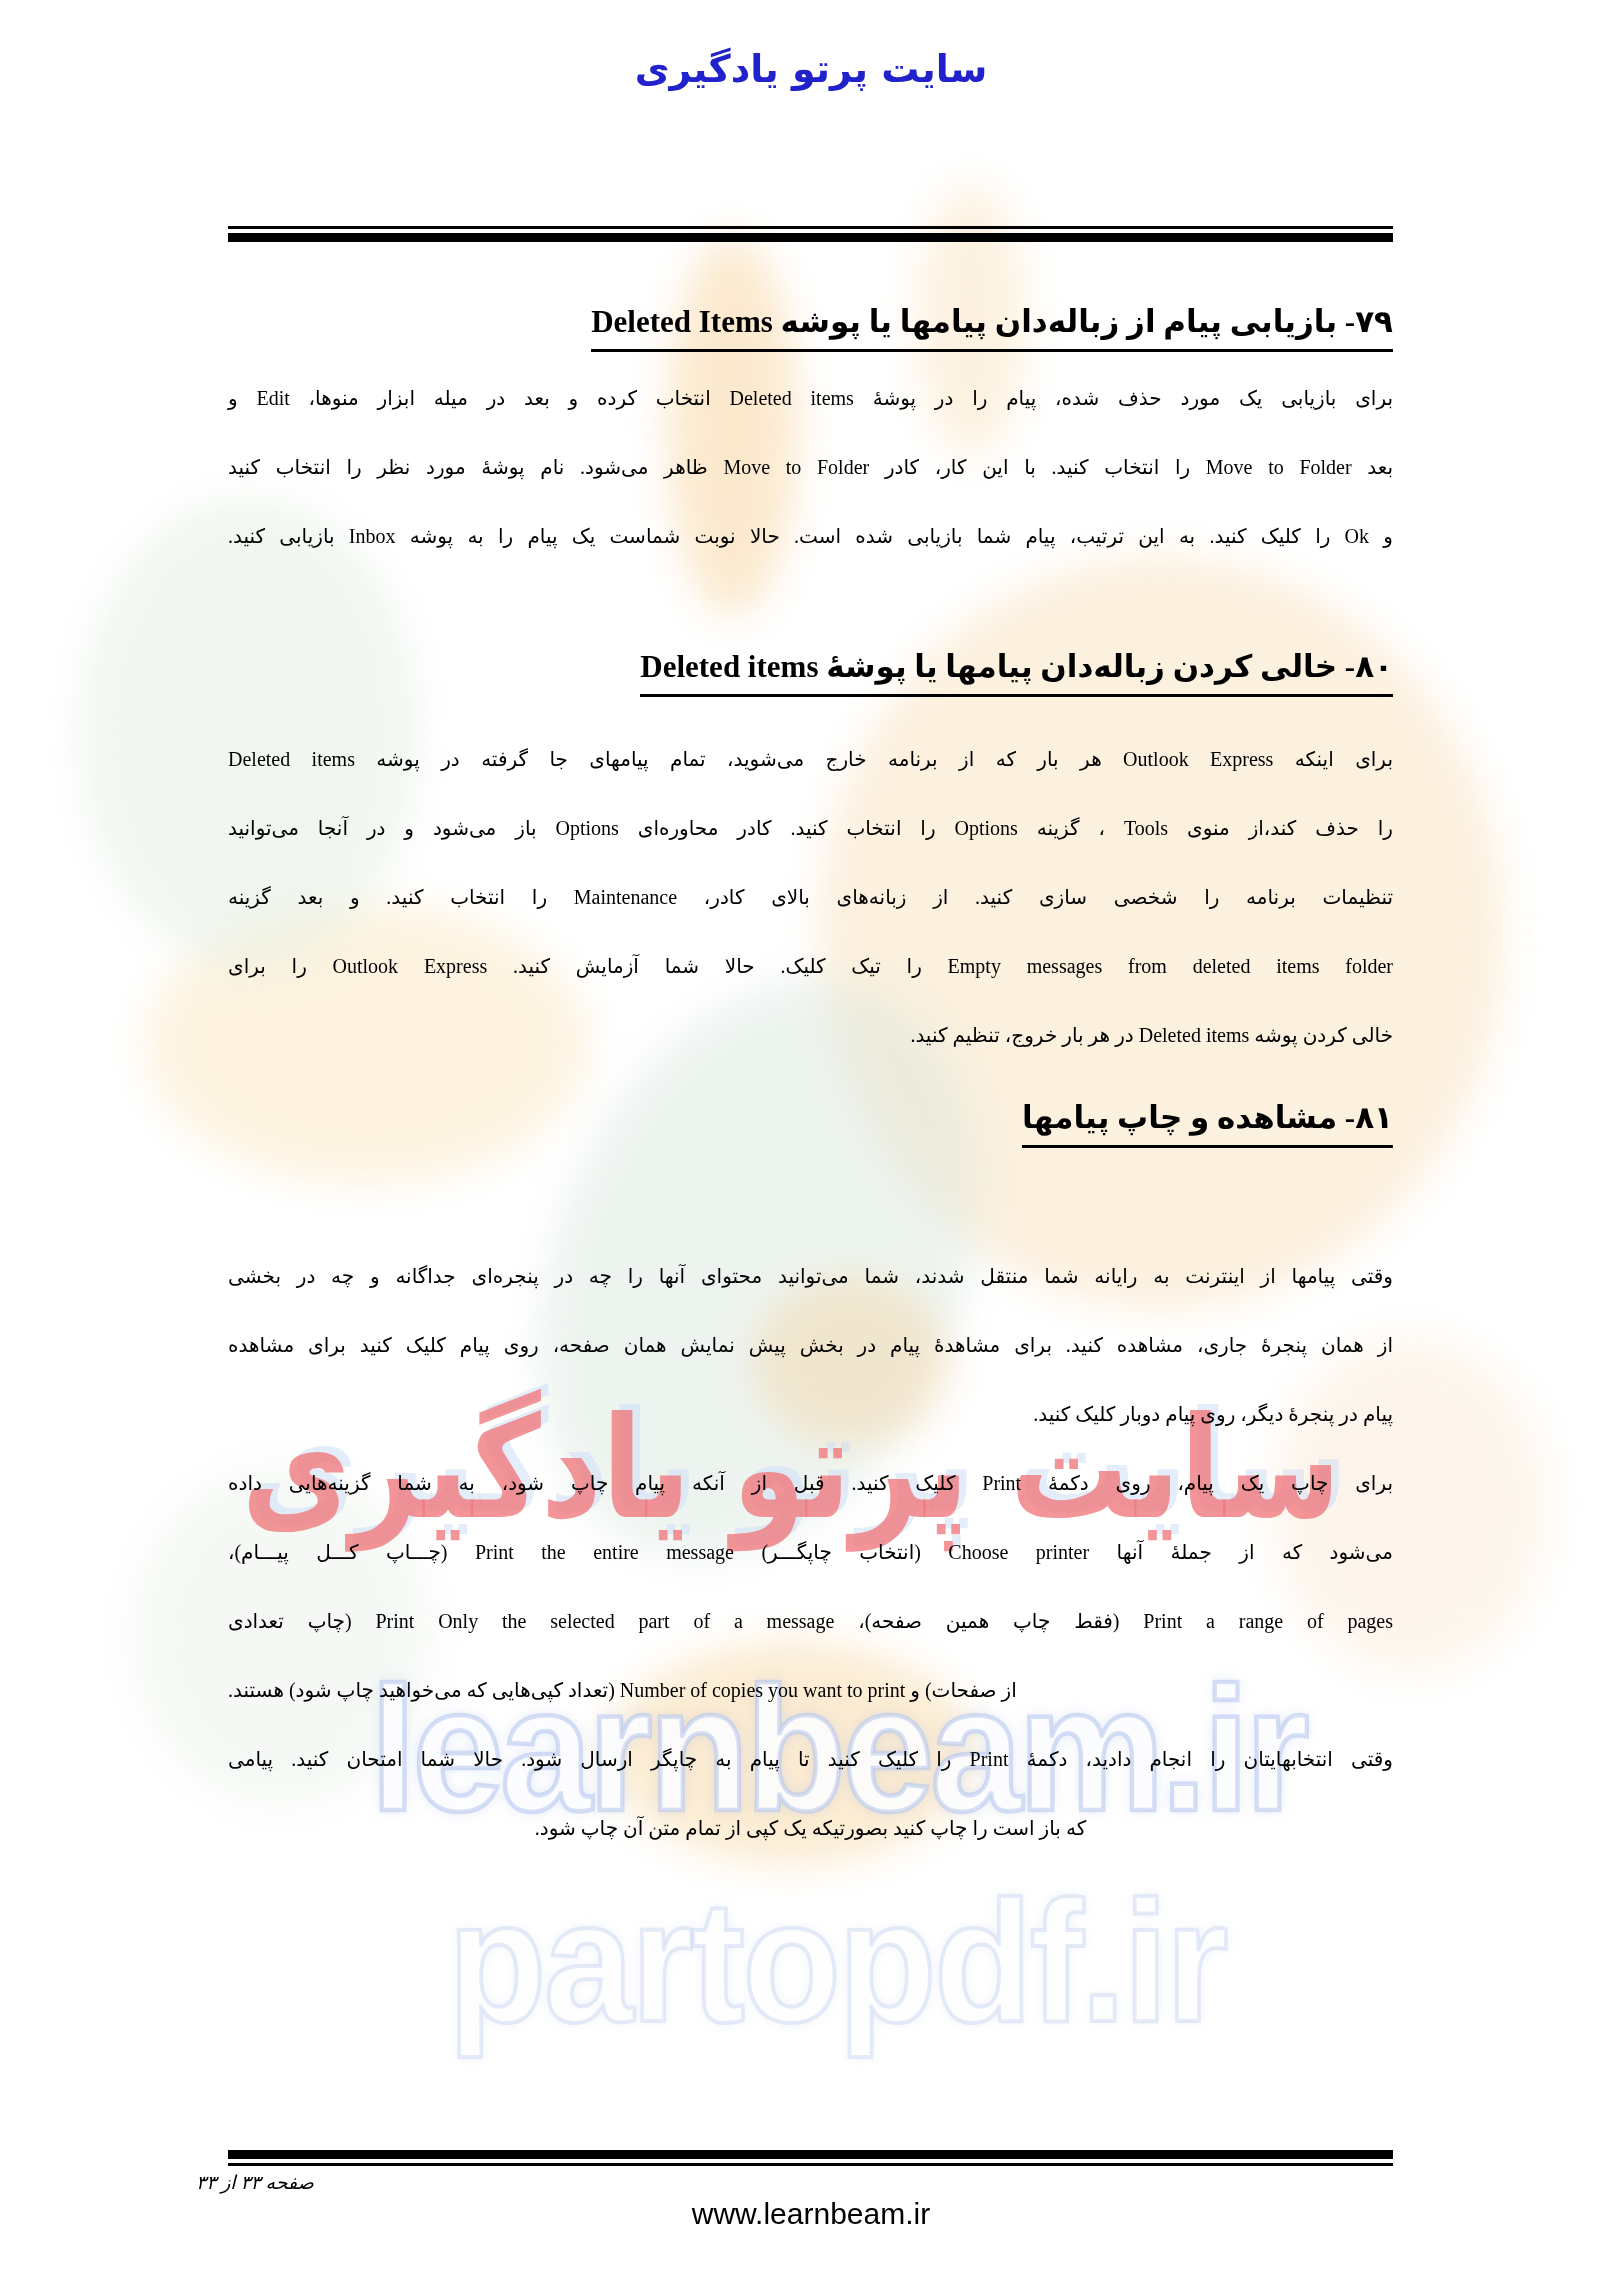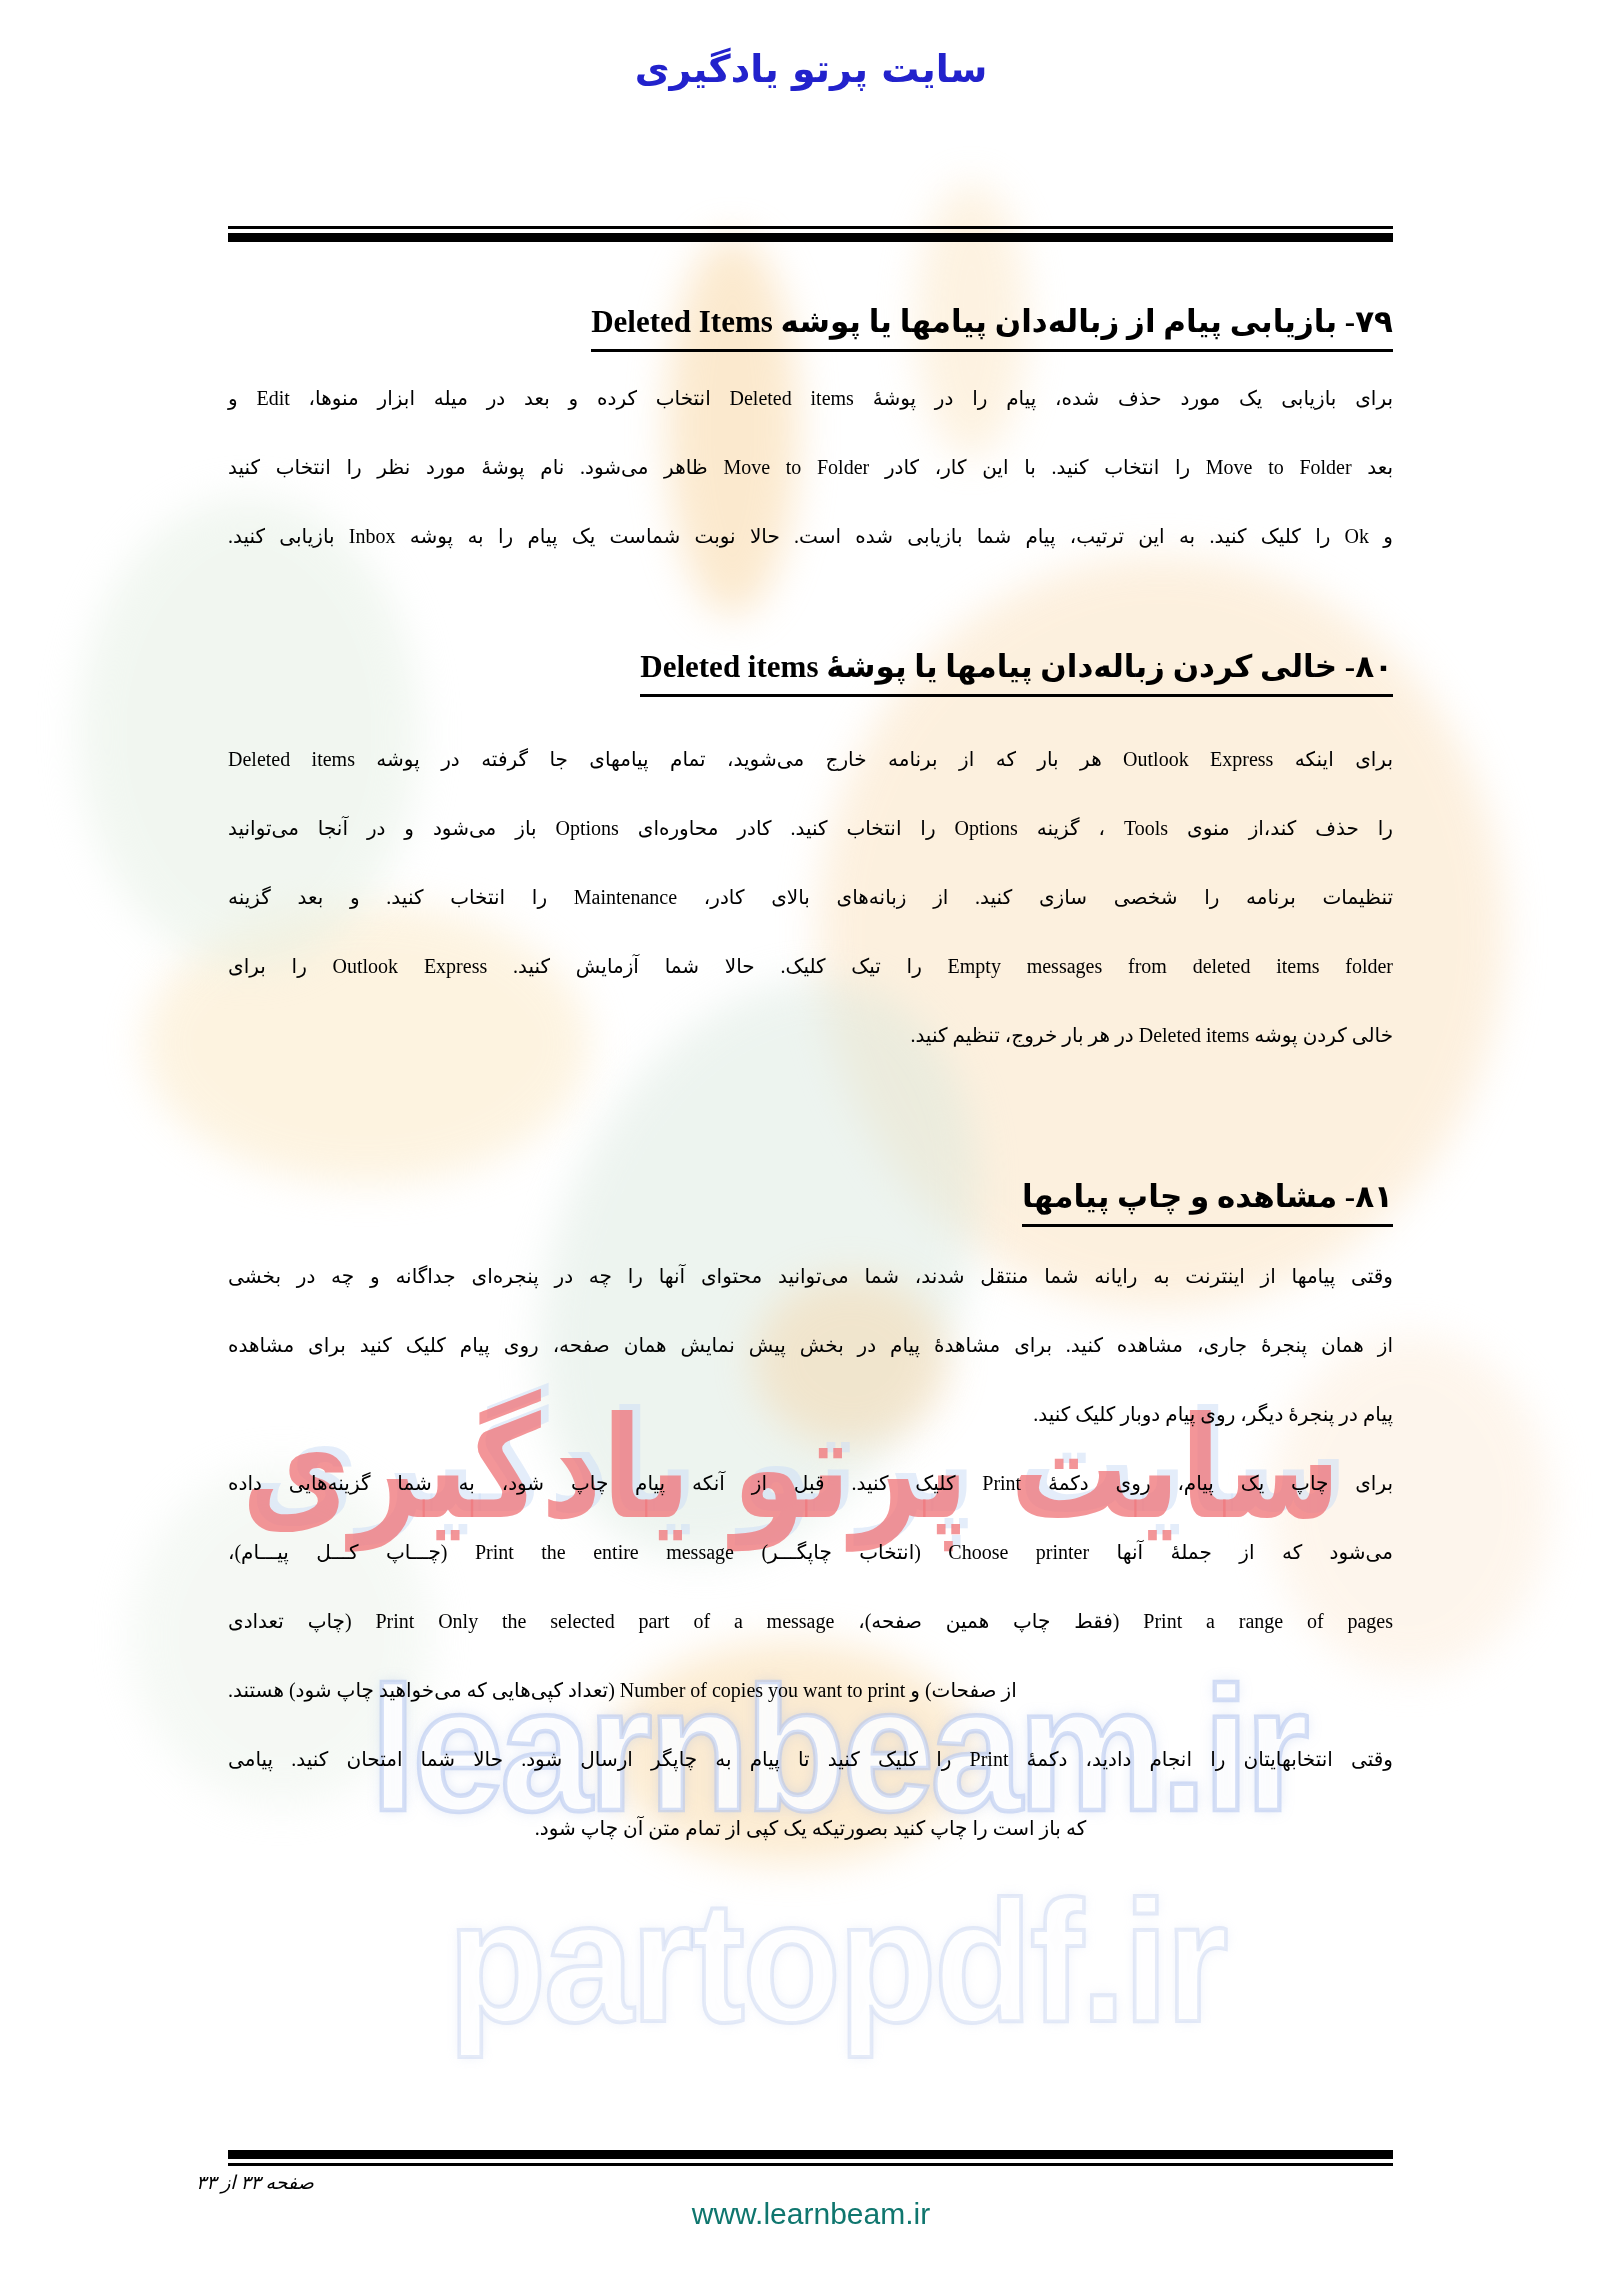"۸۱- مشاهده و چاپ پیامها" #h81 { top: 1177px -> 1098px }
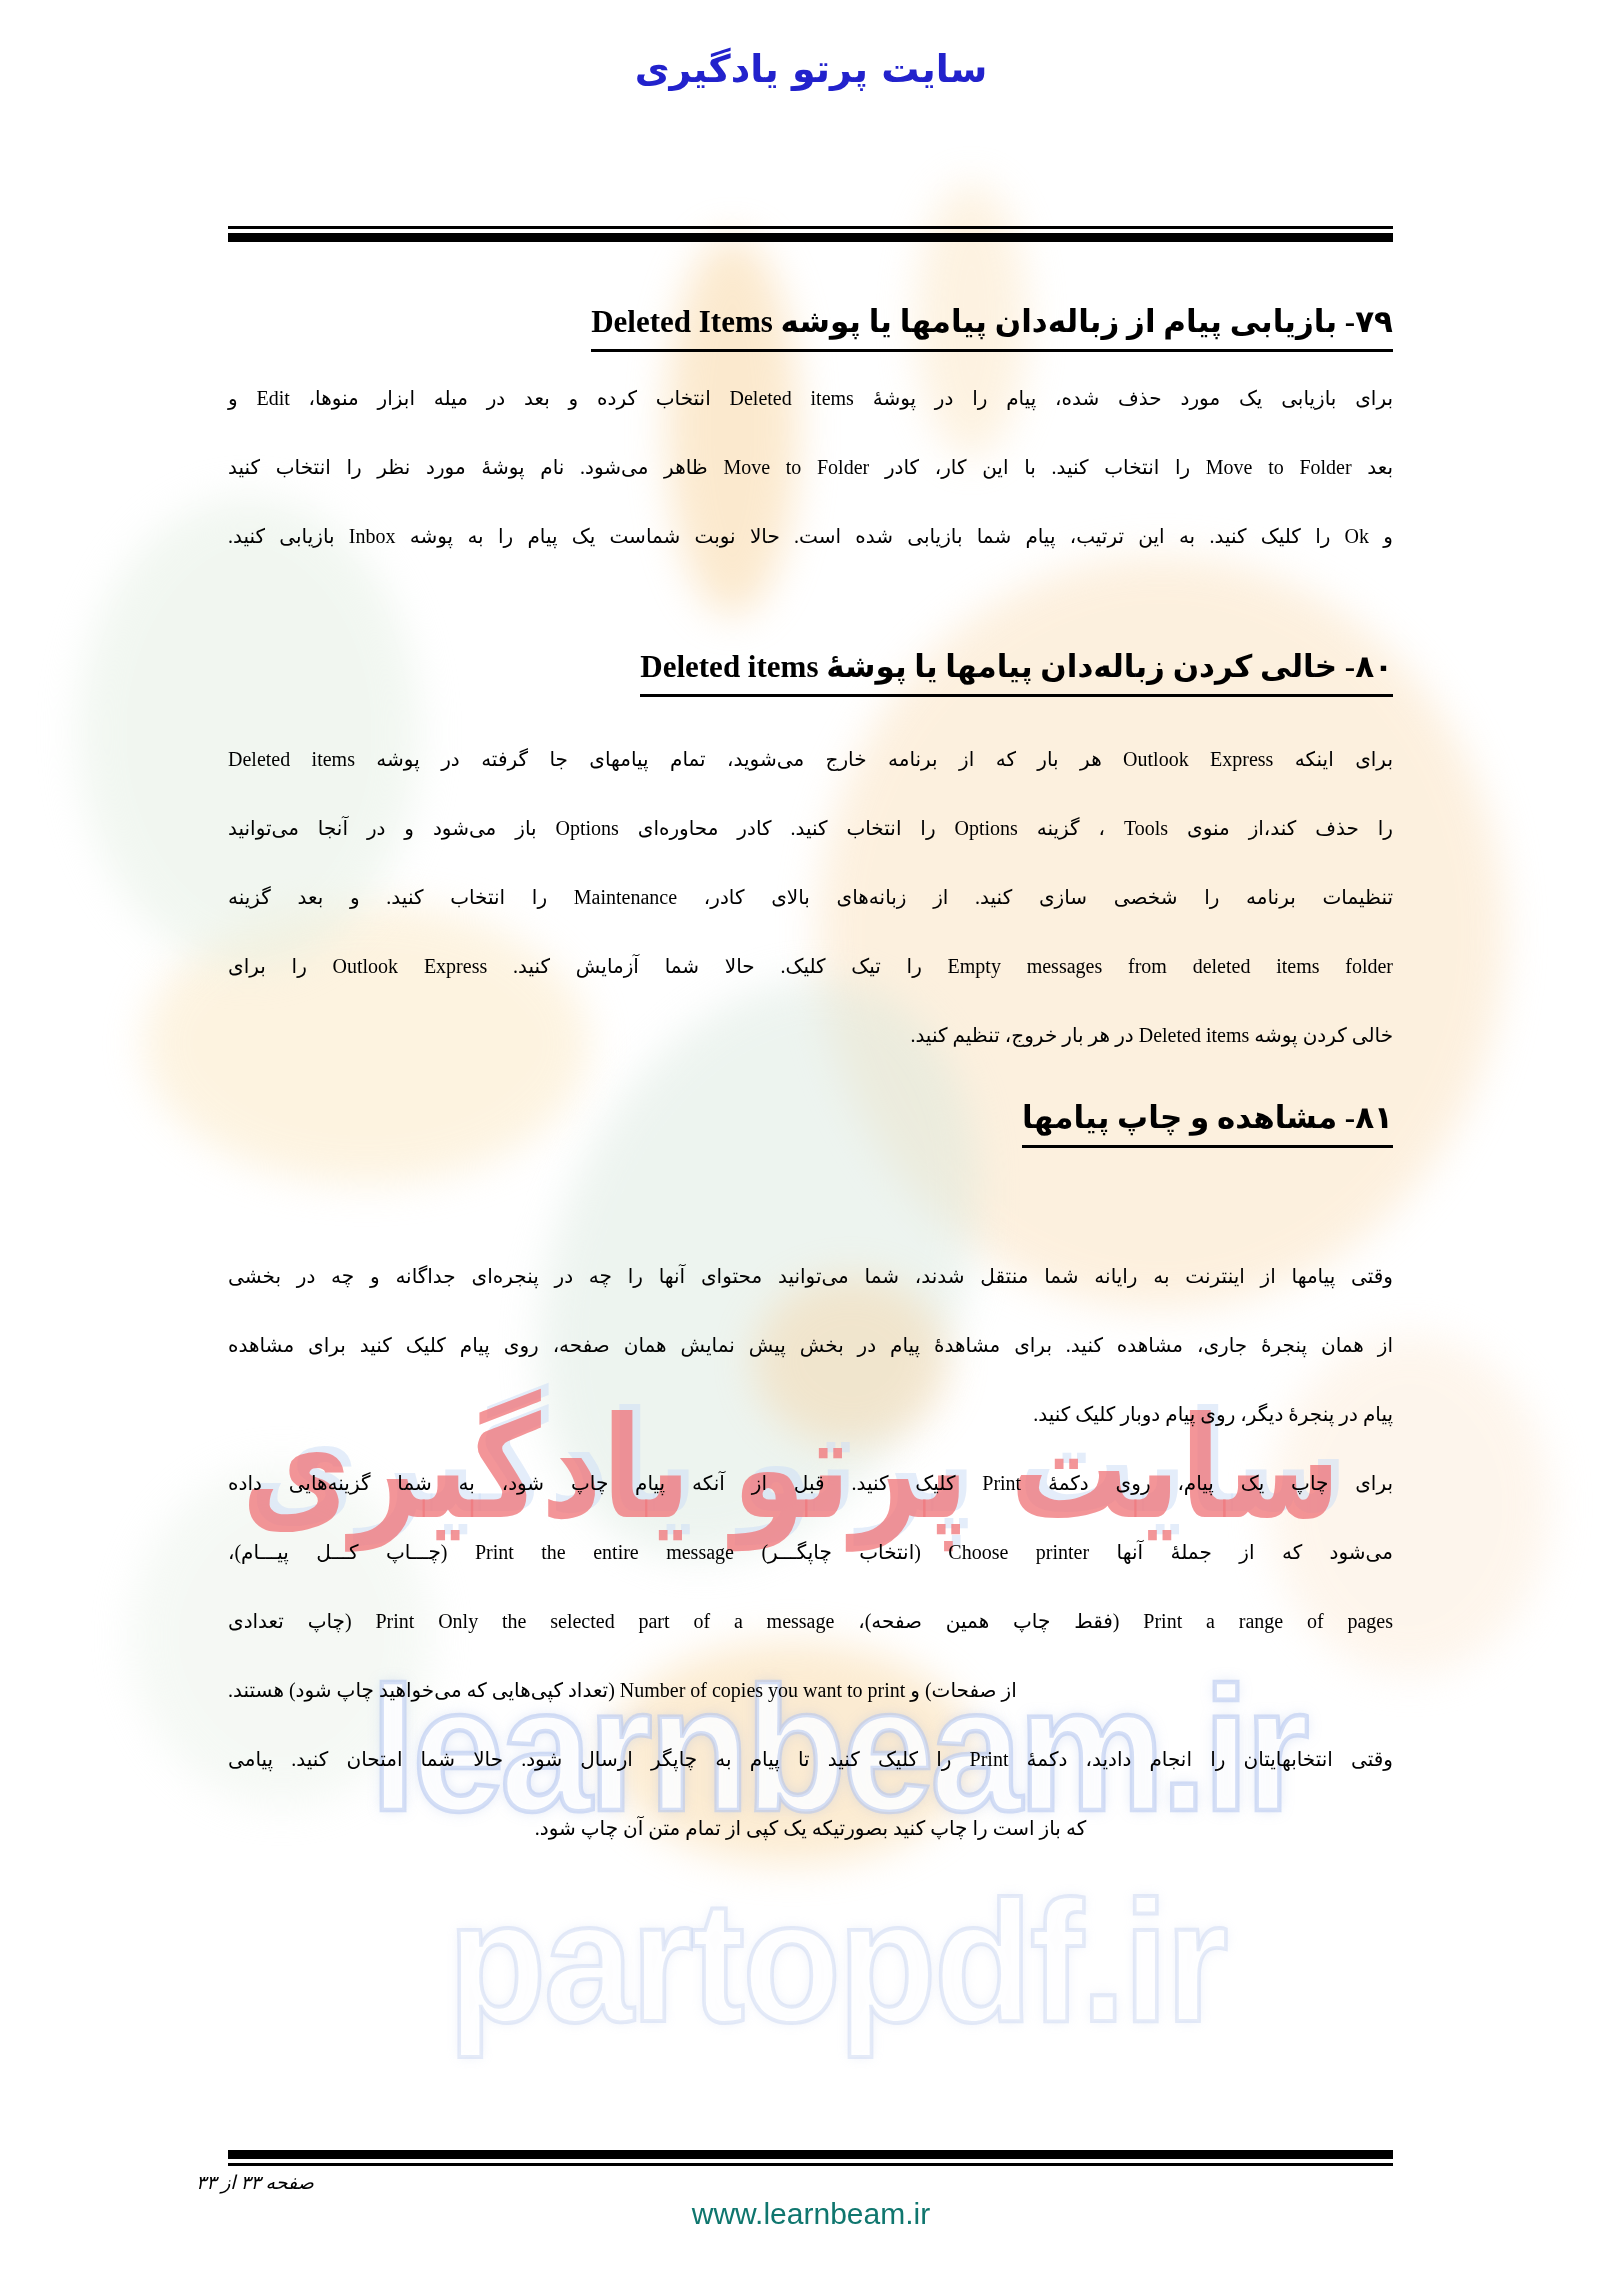"www.learnbeam.ir" #footer-url { color: #0f766e -> #000000 }
